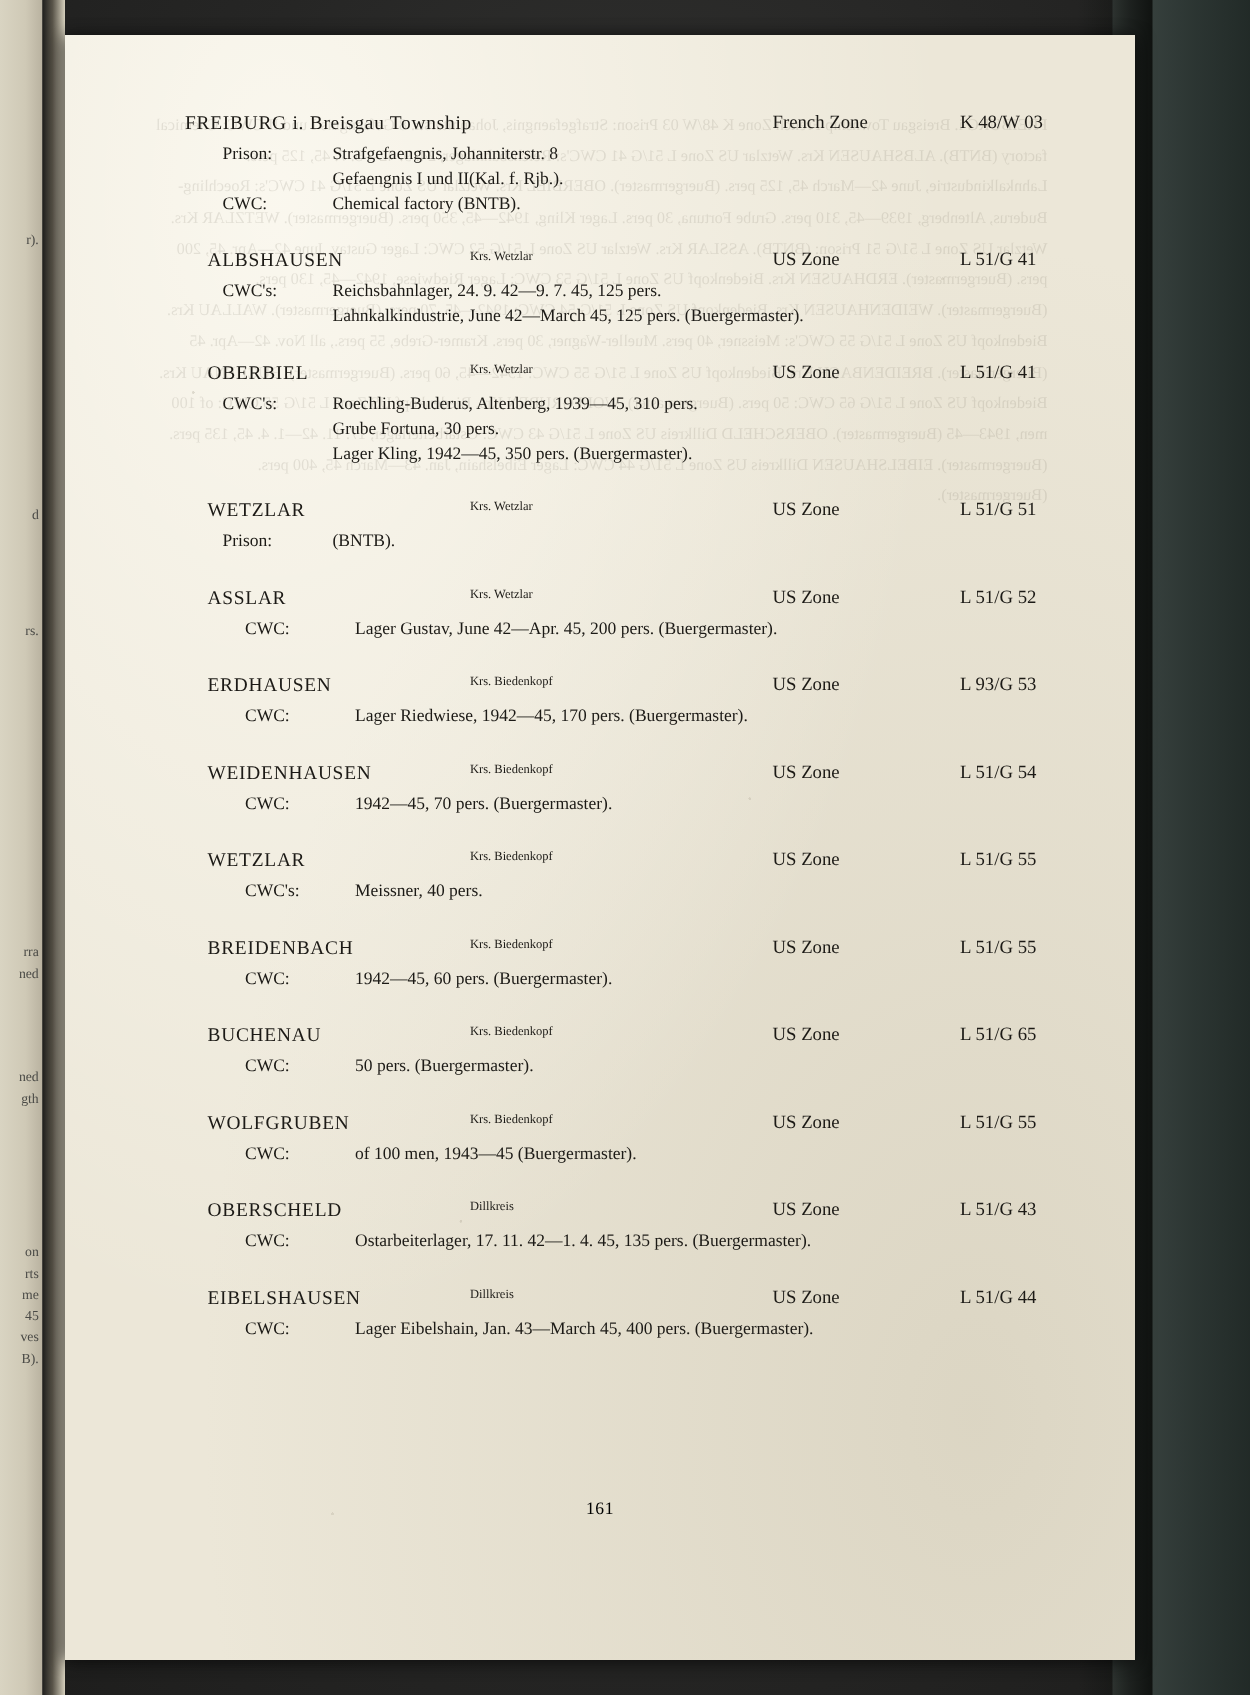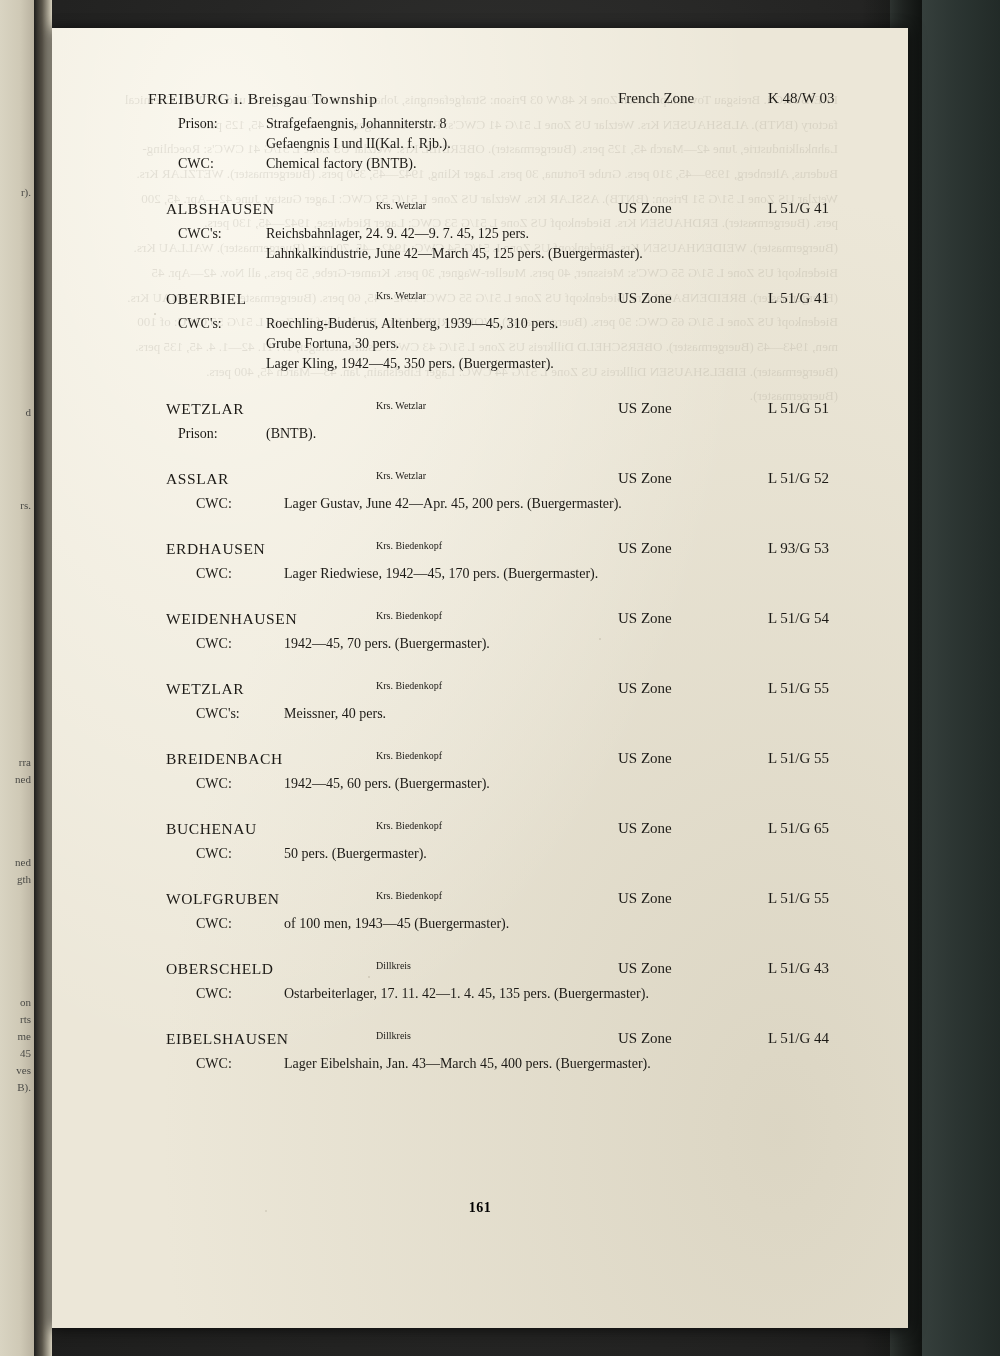"161" .folio { font-weight: bold -> none }
